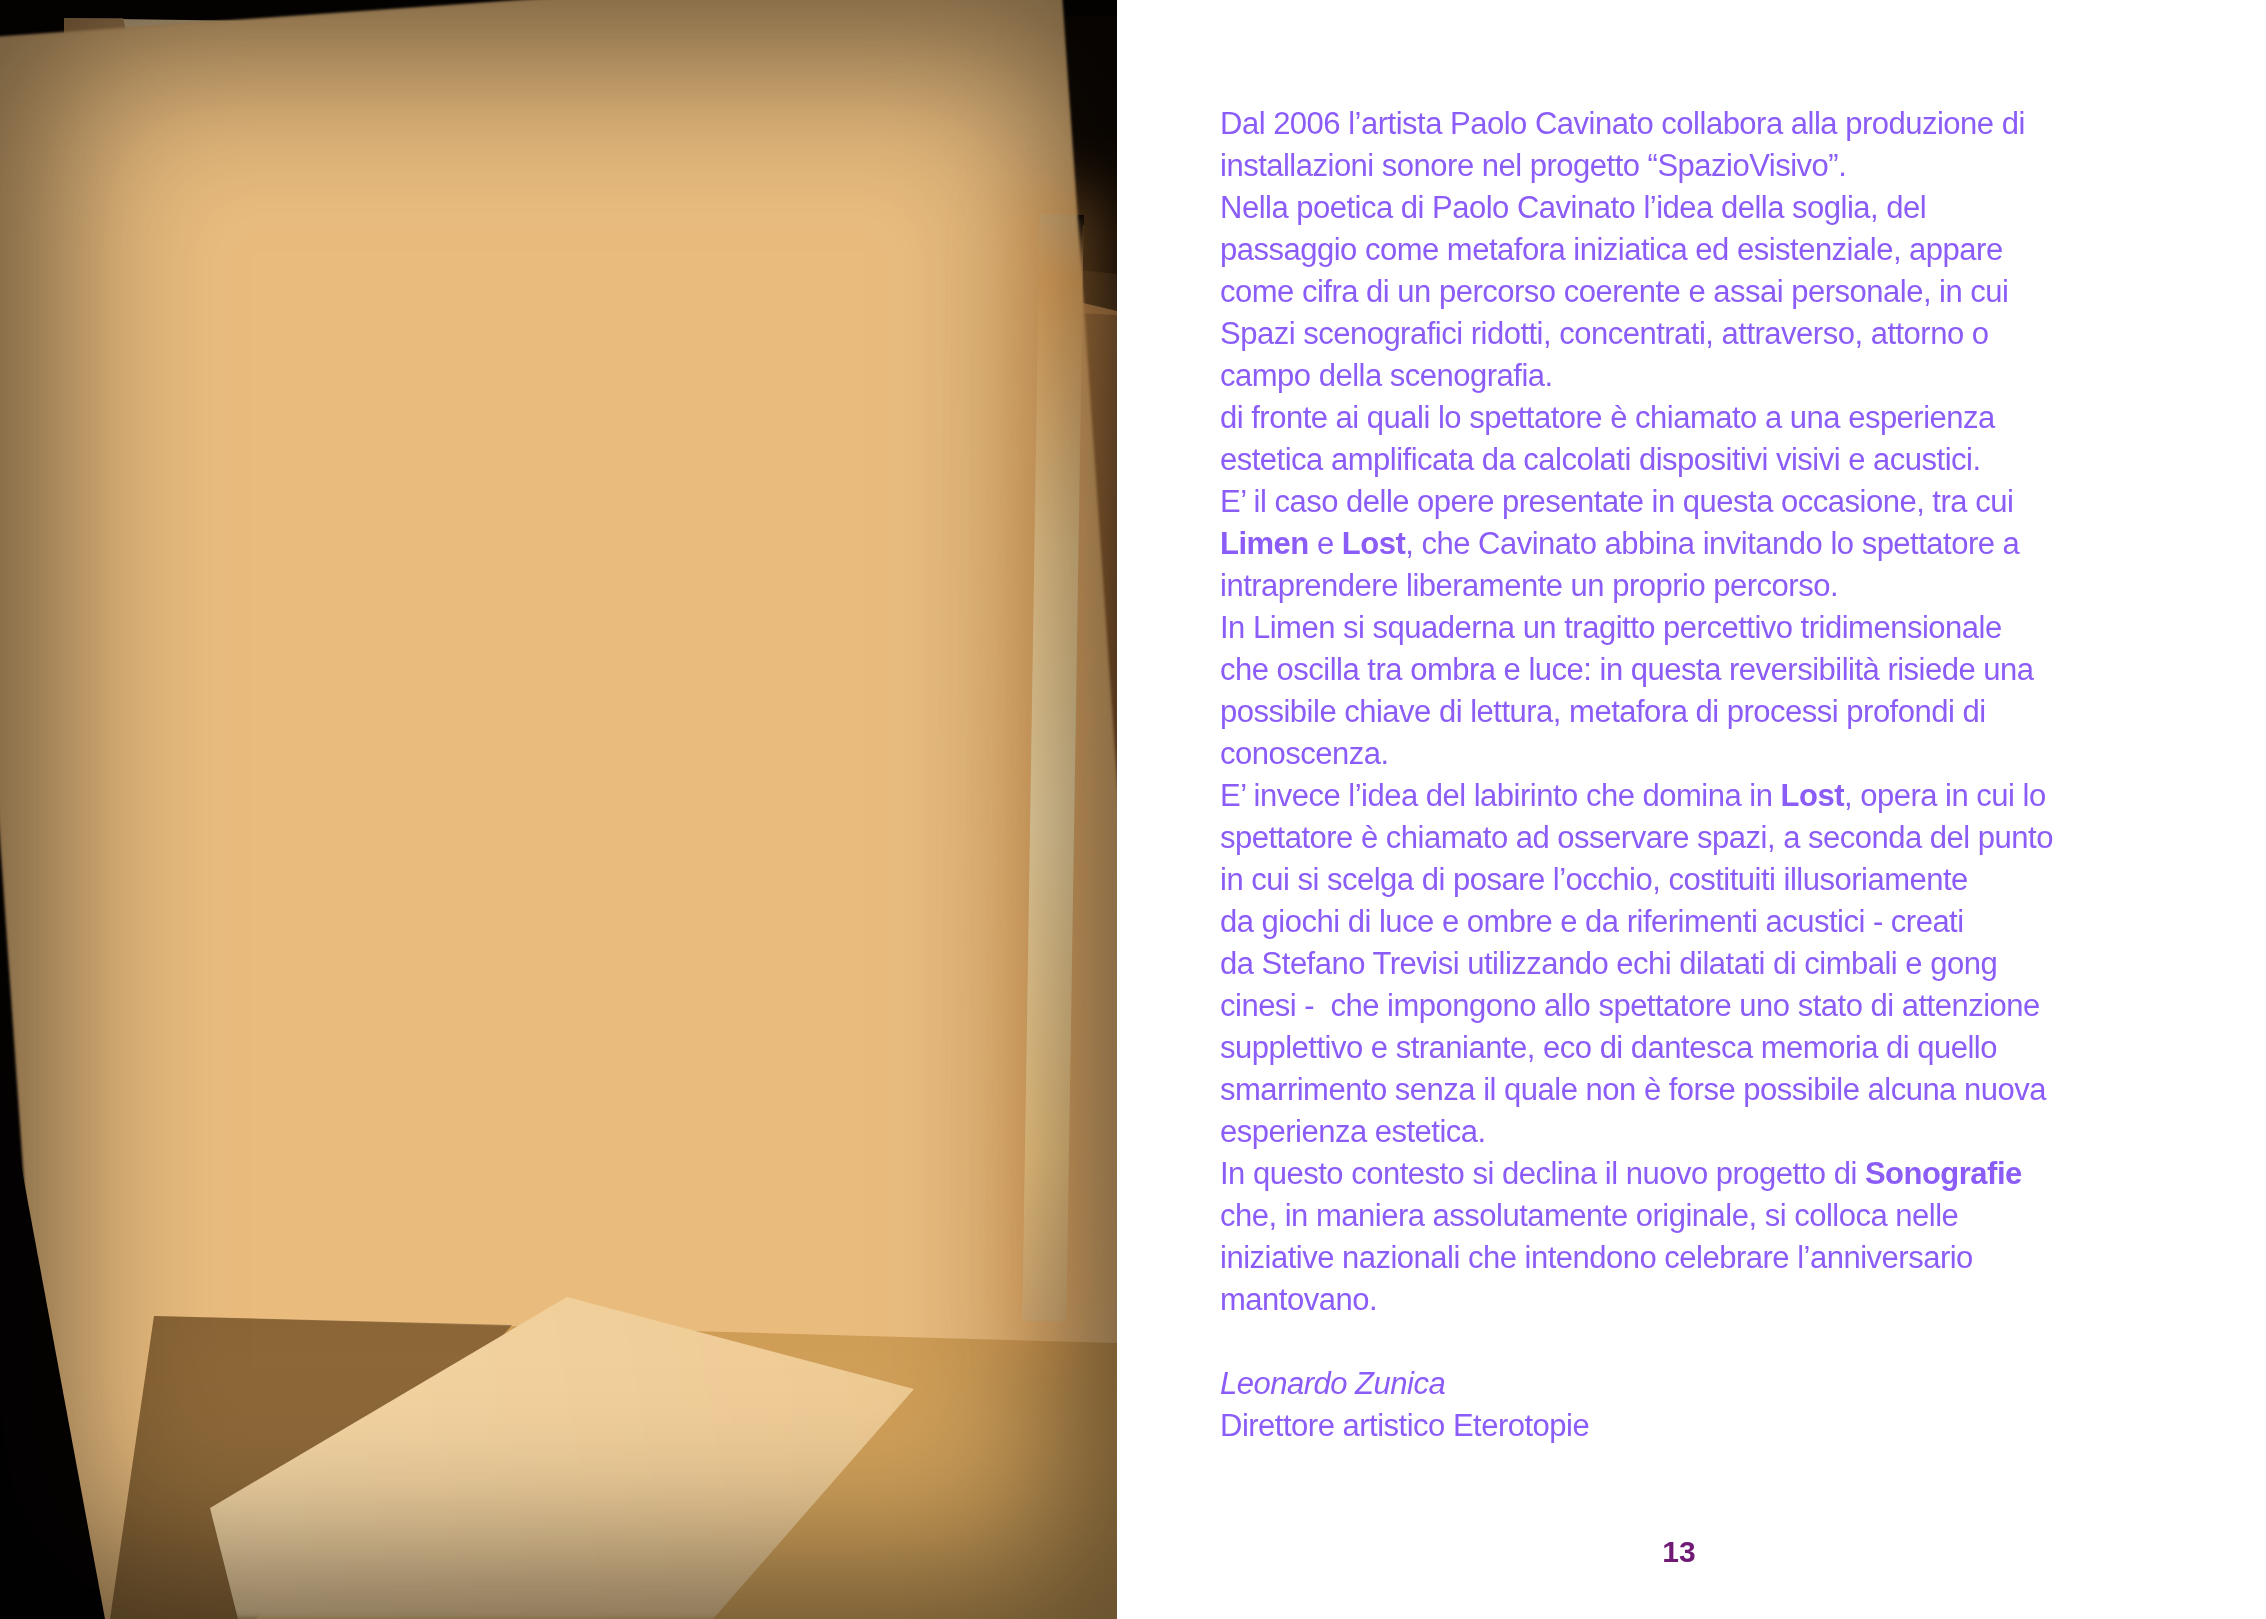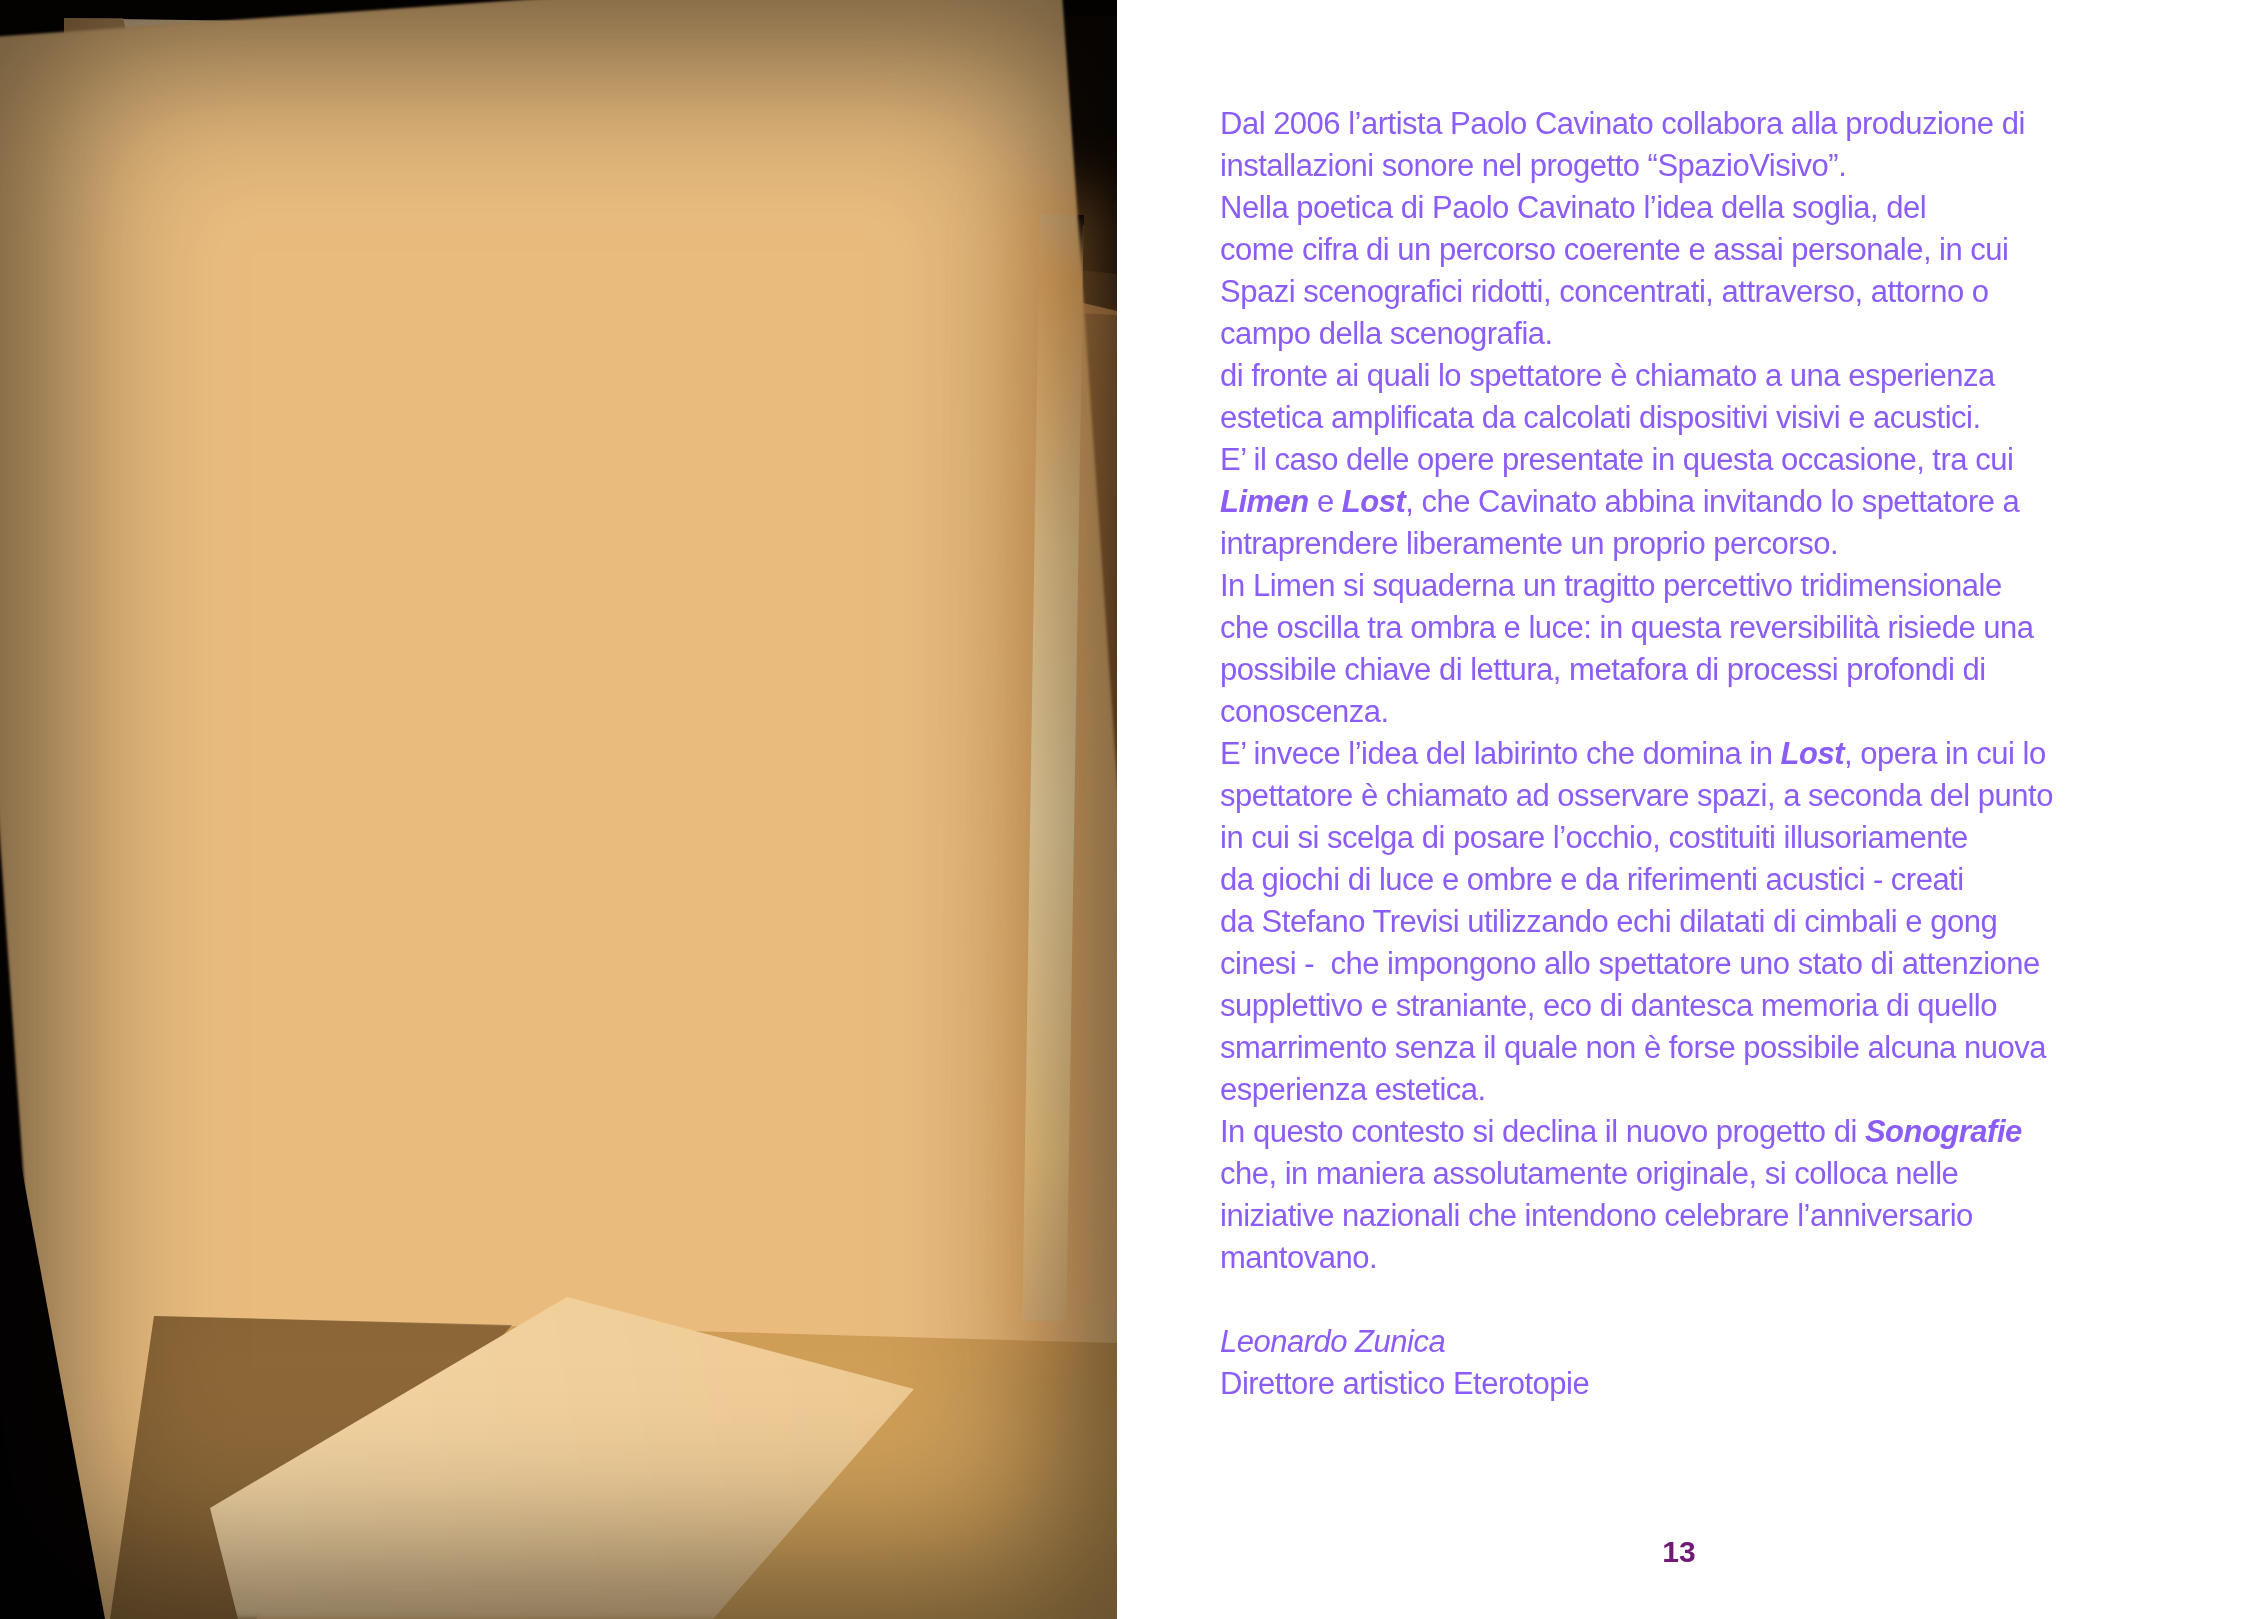"passaggio come metafora iniziatica ed" div.bodyline { html: none -> <div>passaggio come metafora iniziatica ed esistenziale, appare</div> }
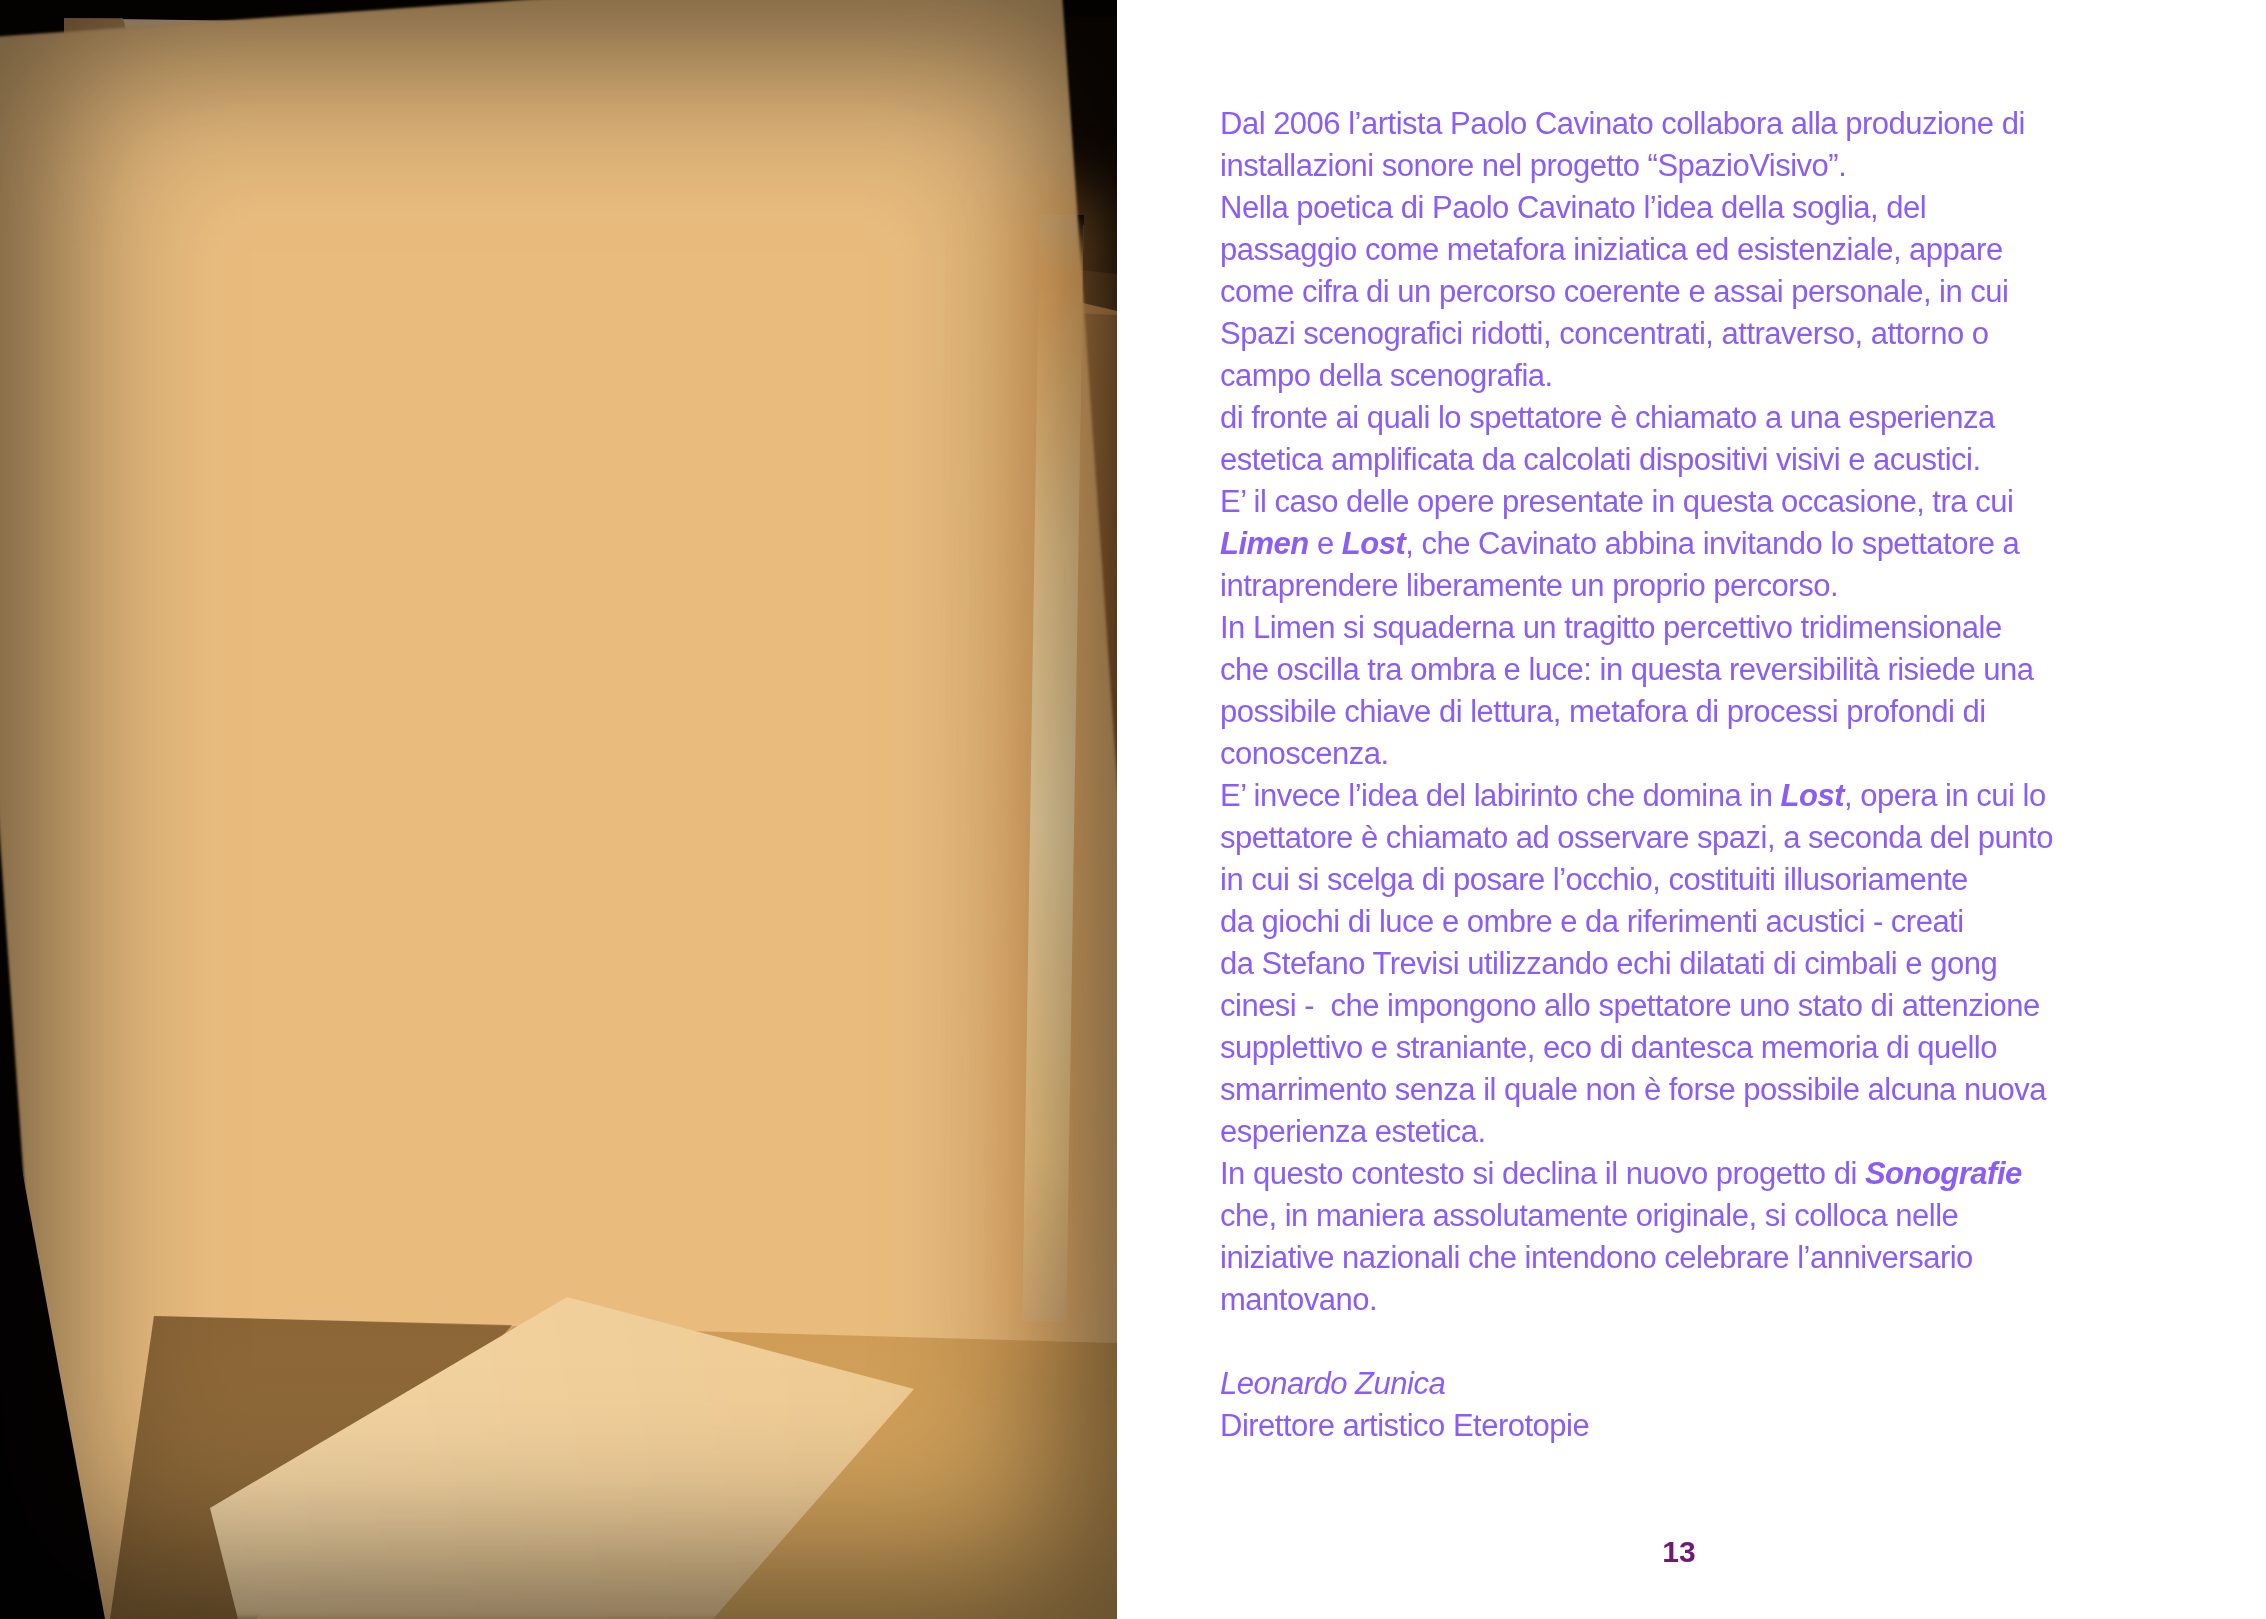"Limen" .bodyline .em { font-style: italic -> none }
